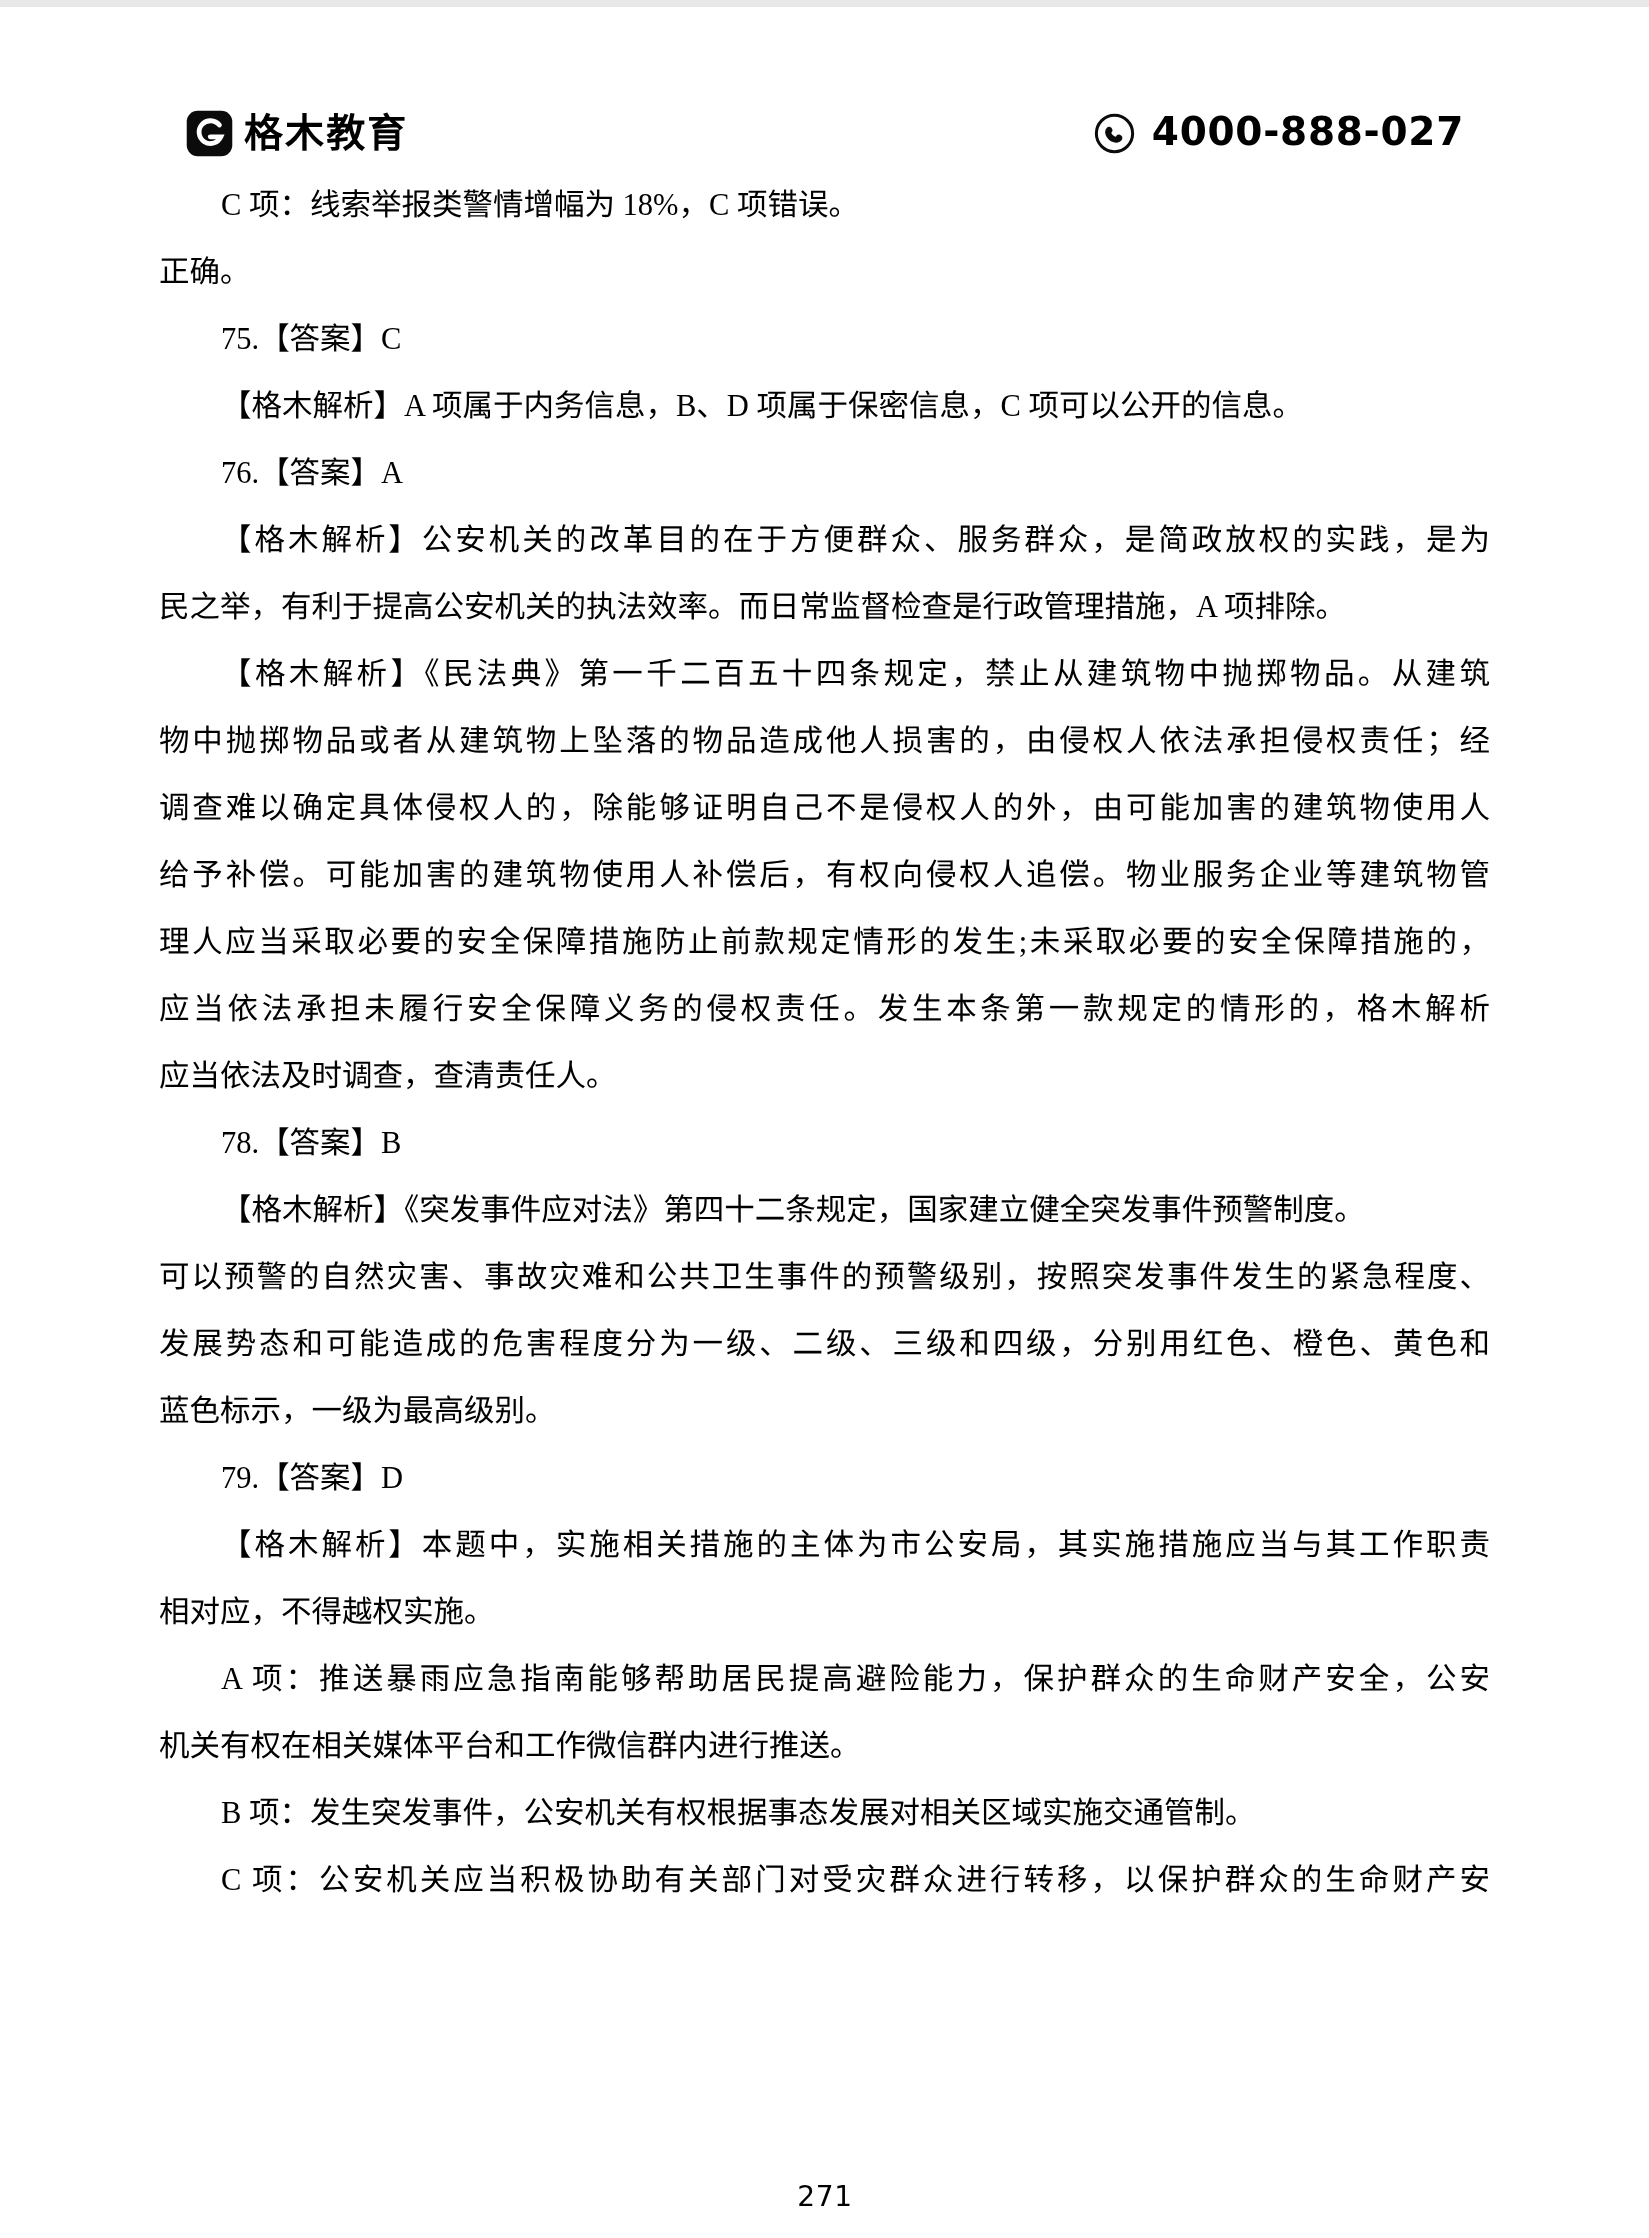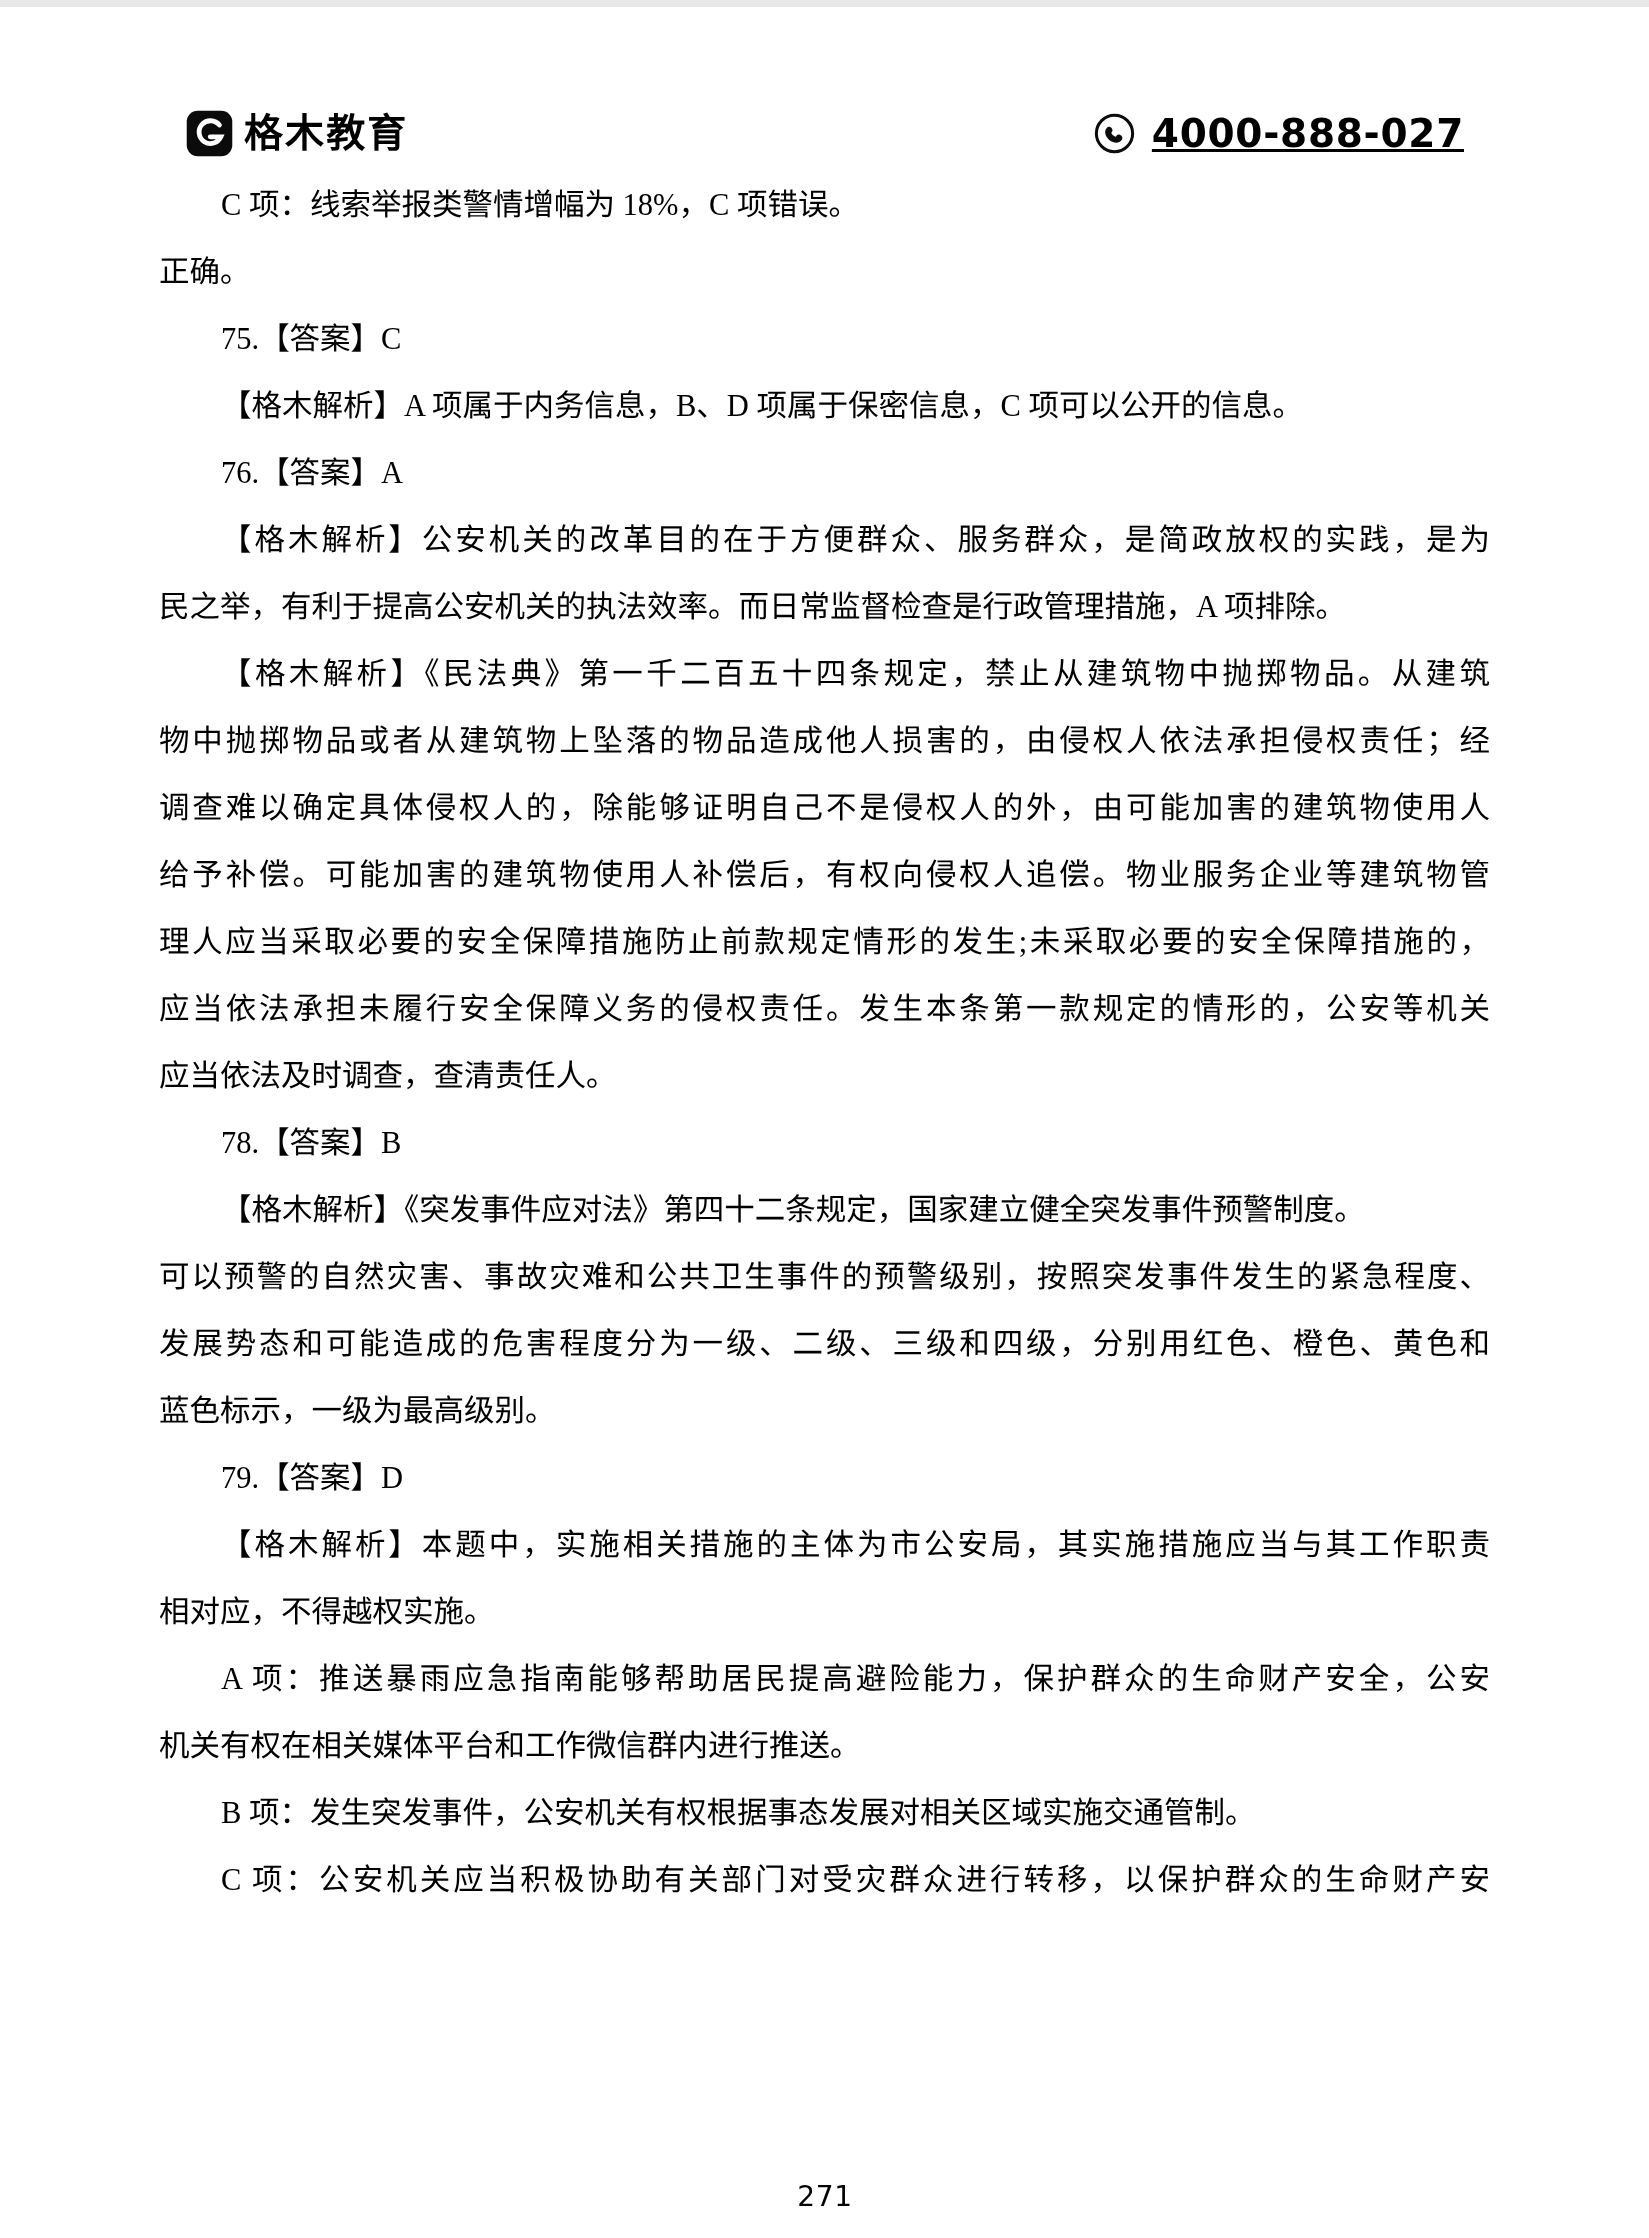"4000-888-027" .phone { align-items: center -> none; text-decoration: underline -> none }
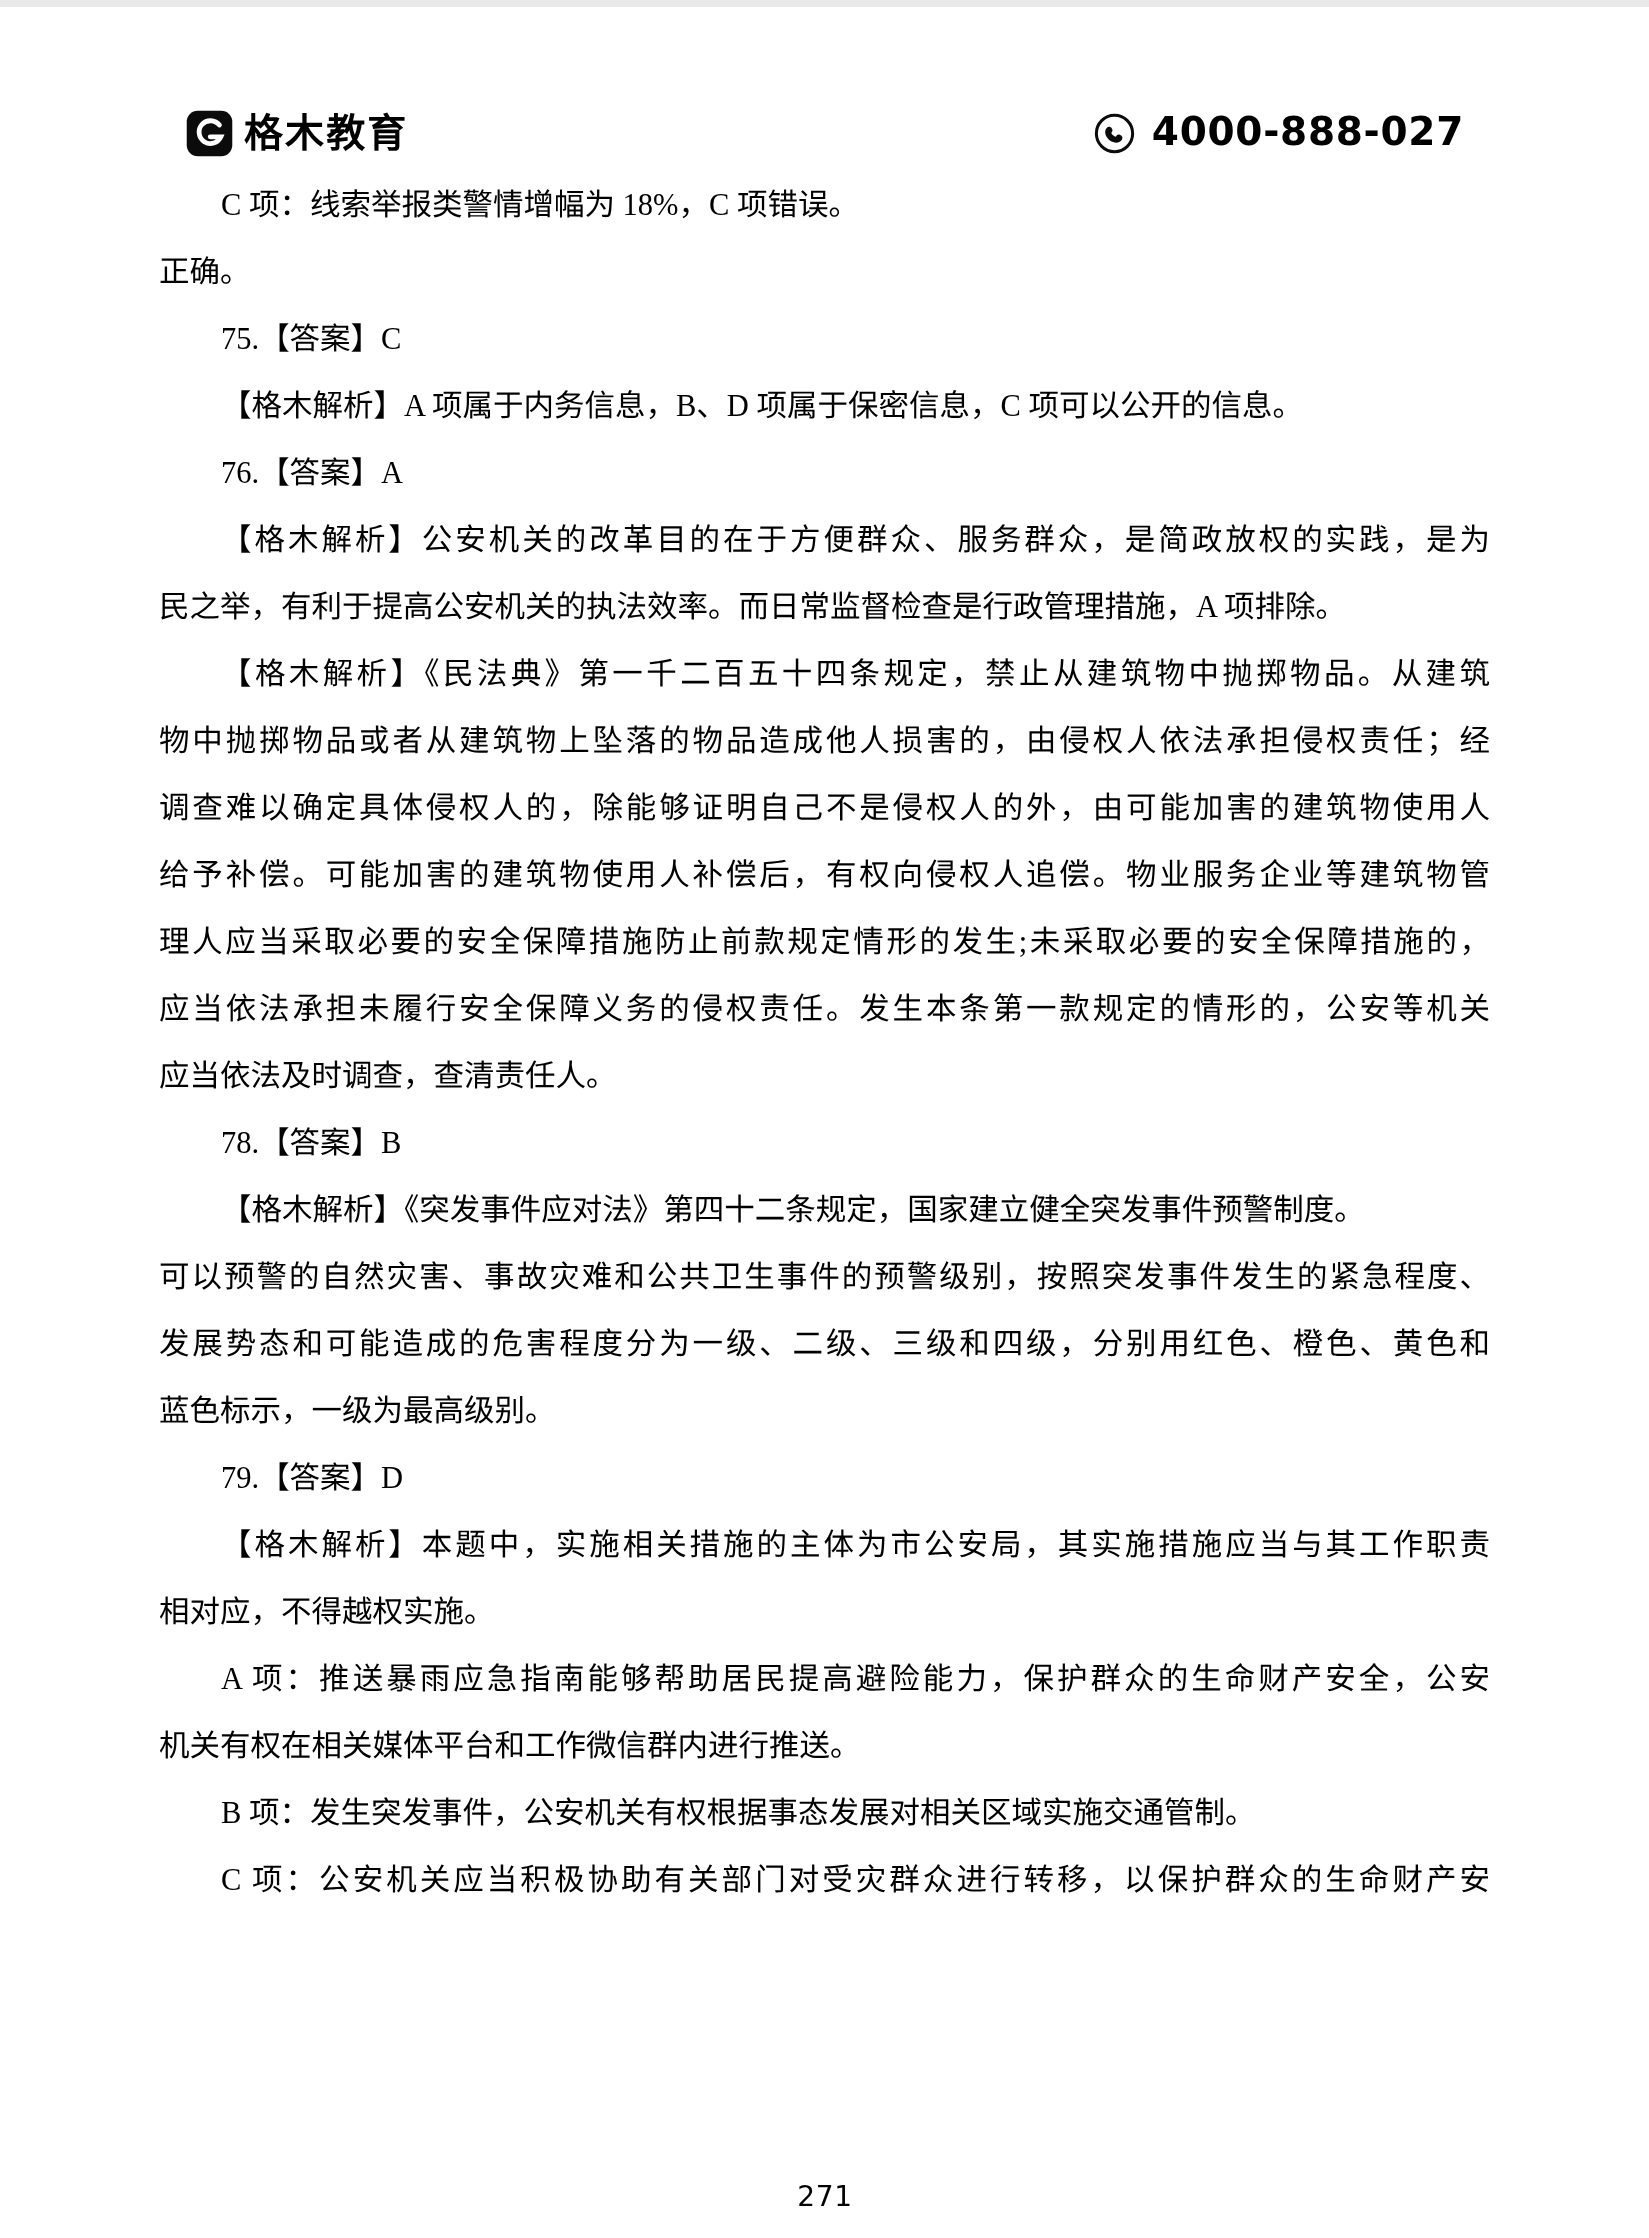"应当依法承担未履行安全保障义务的侵权责任。发生本条第一款规定的情形的，公安等机关" div.line { text: 公安等机关 -> 格木解析 }
